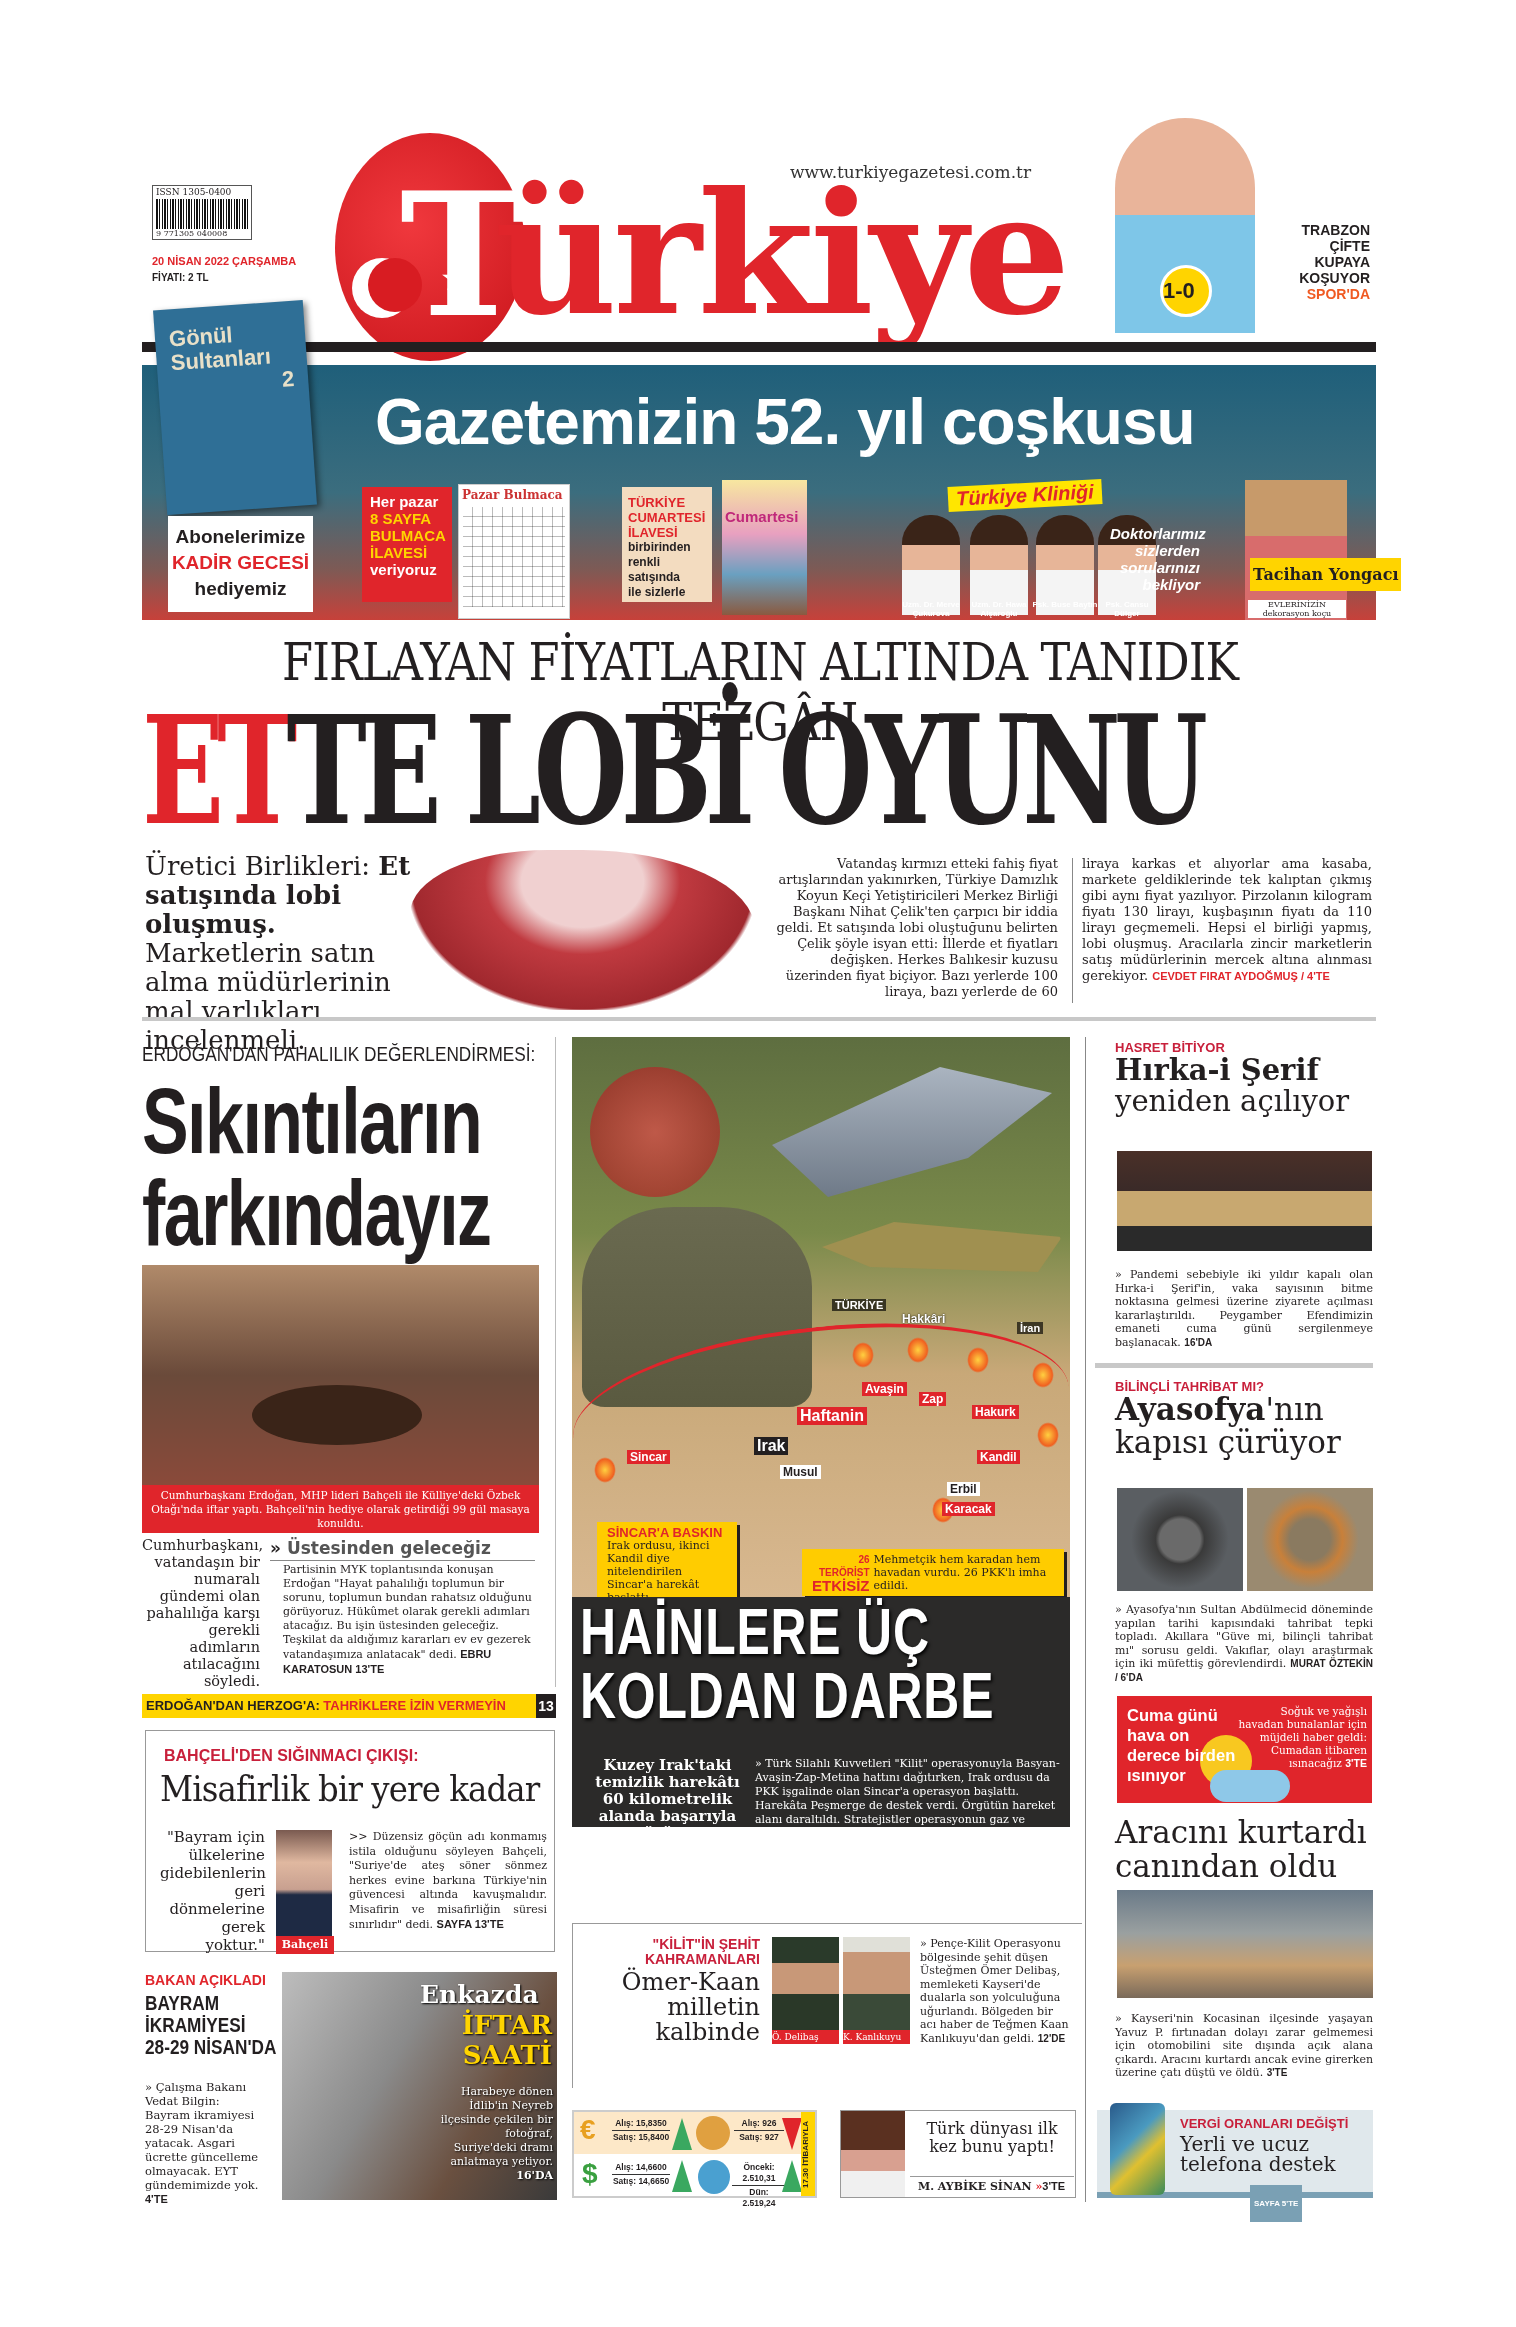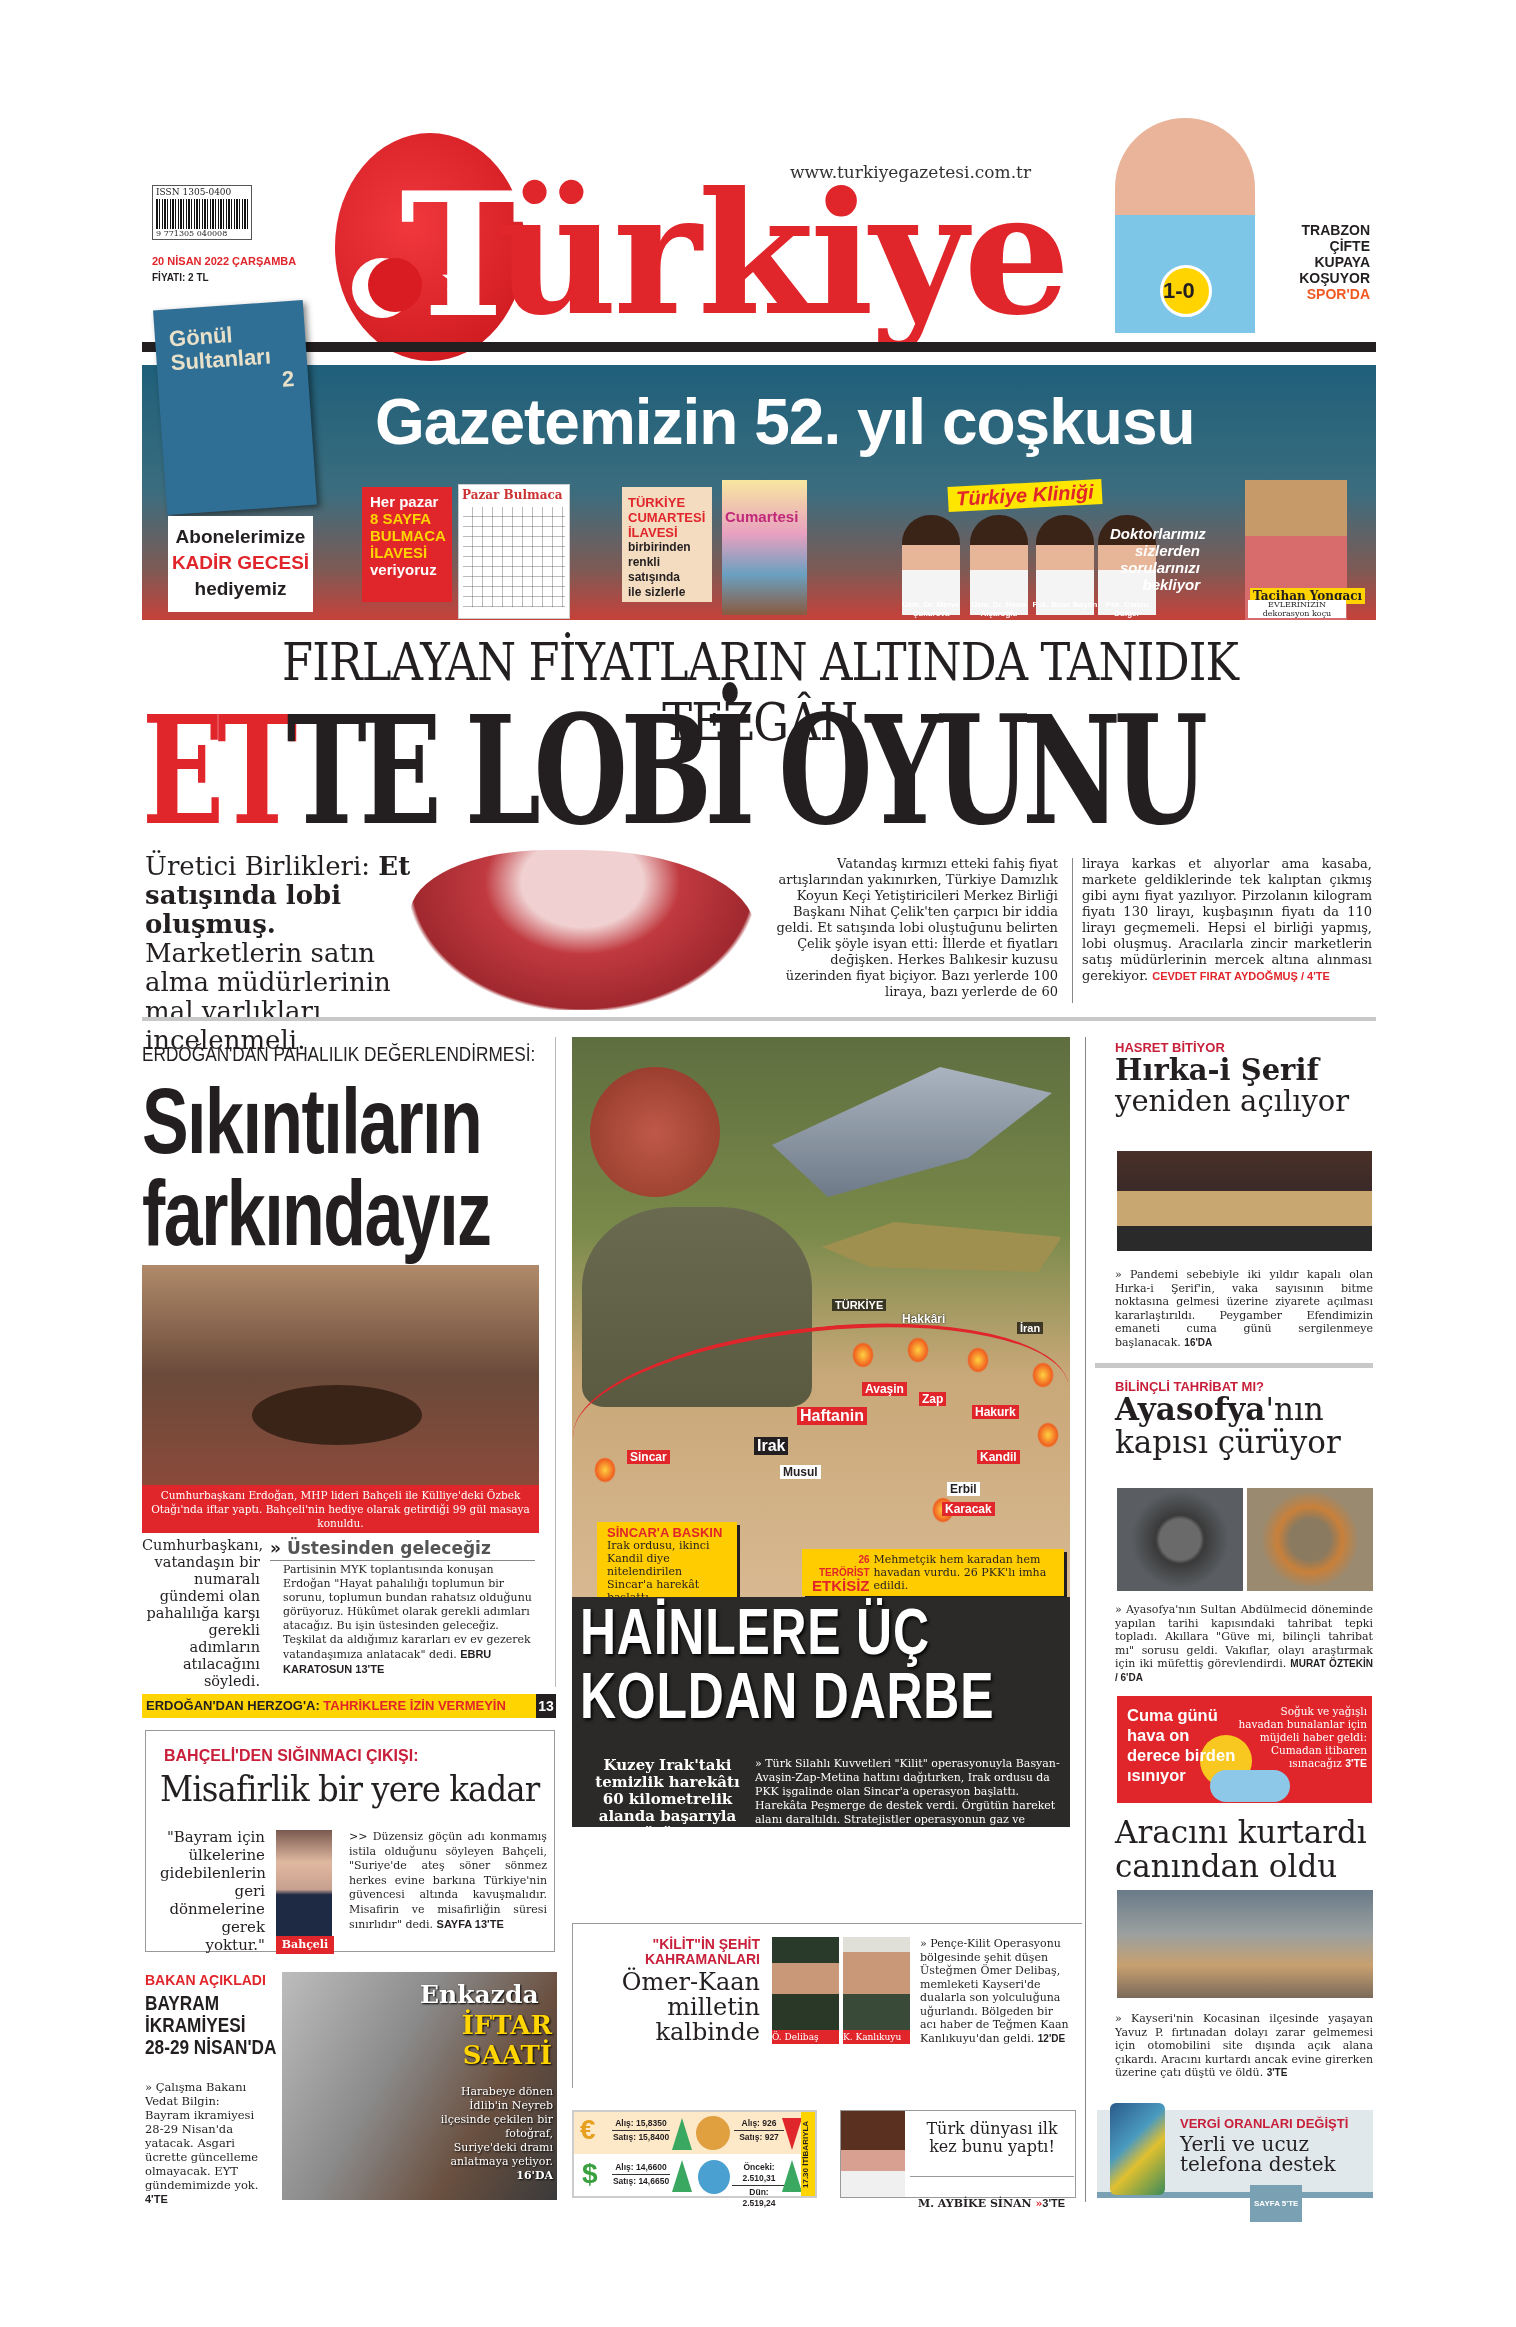"Tacihan Yongacı" #tacihan-name { font-size: 12px -> 16px; padding: 1px 3px -> 7px 3px; top: 588px -> 558px }
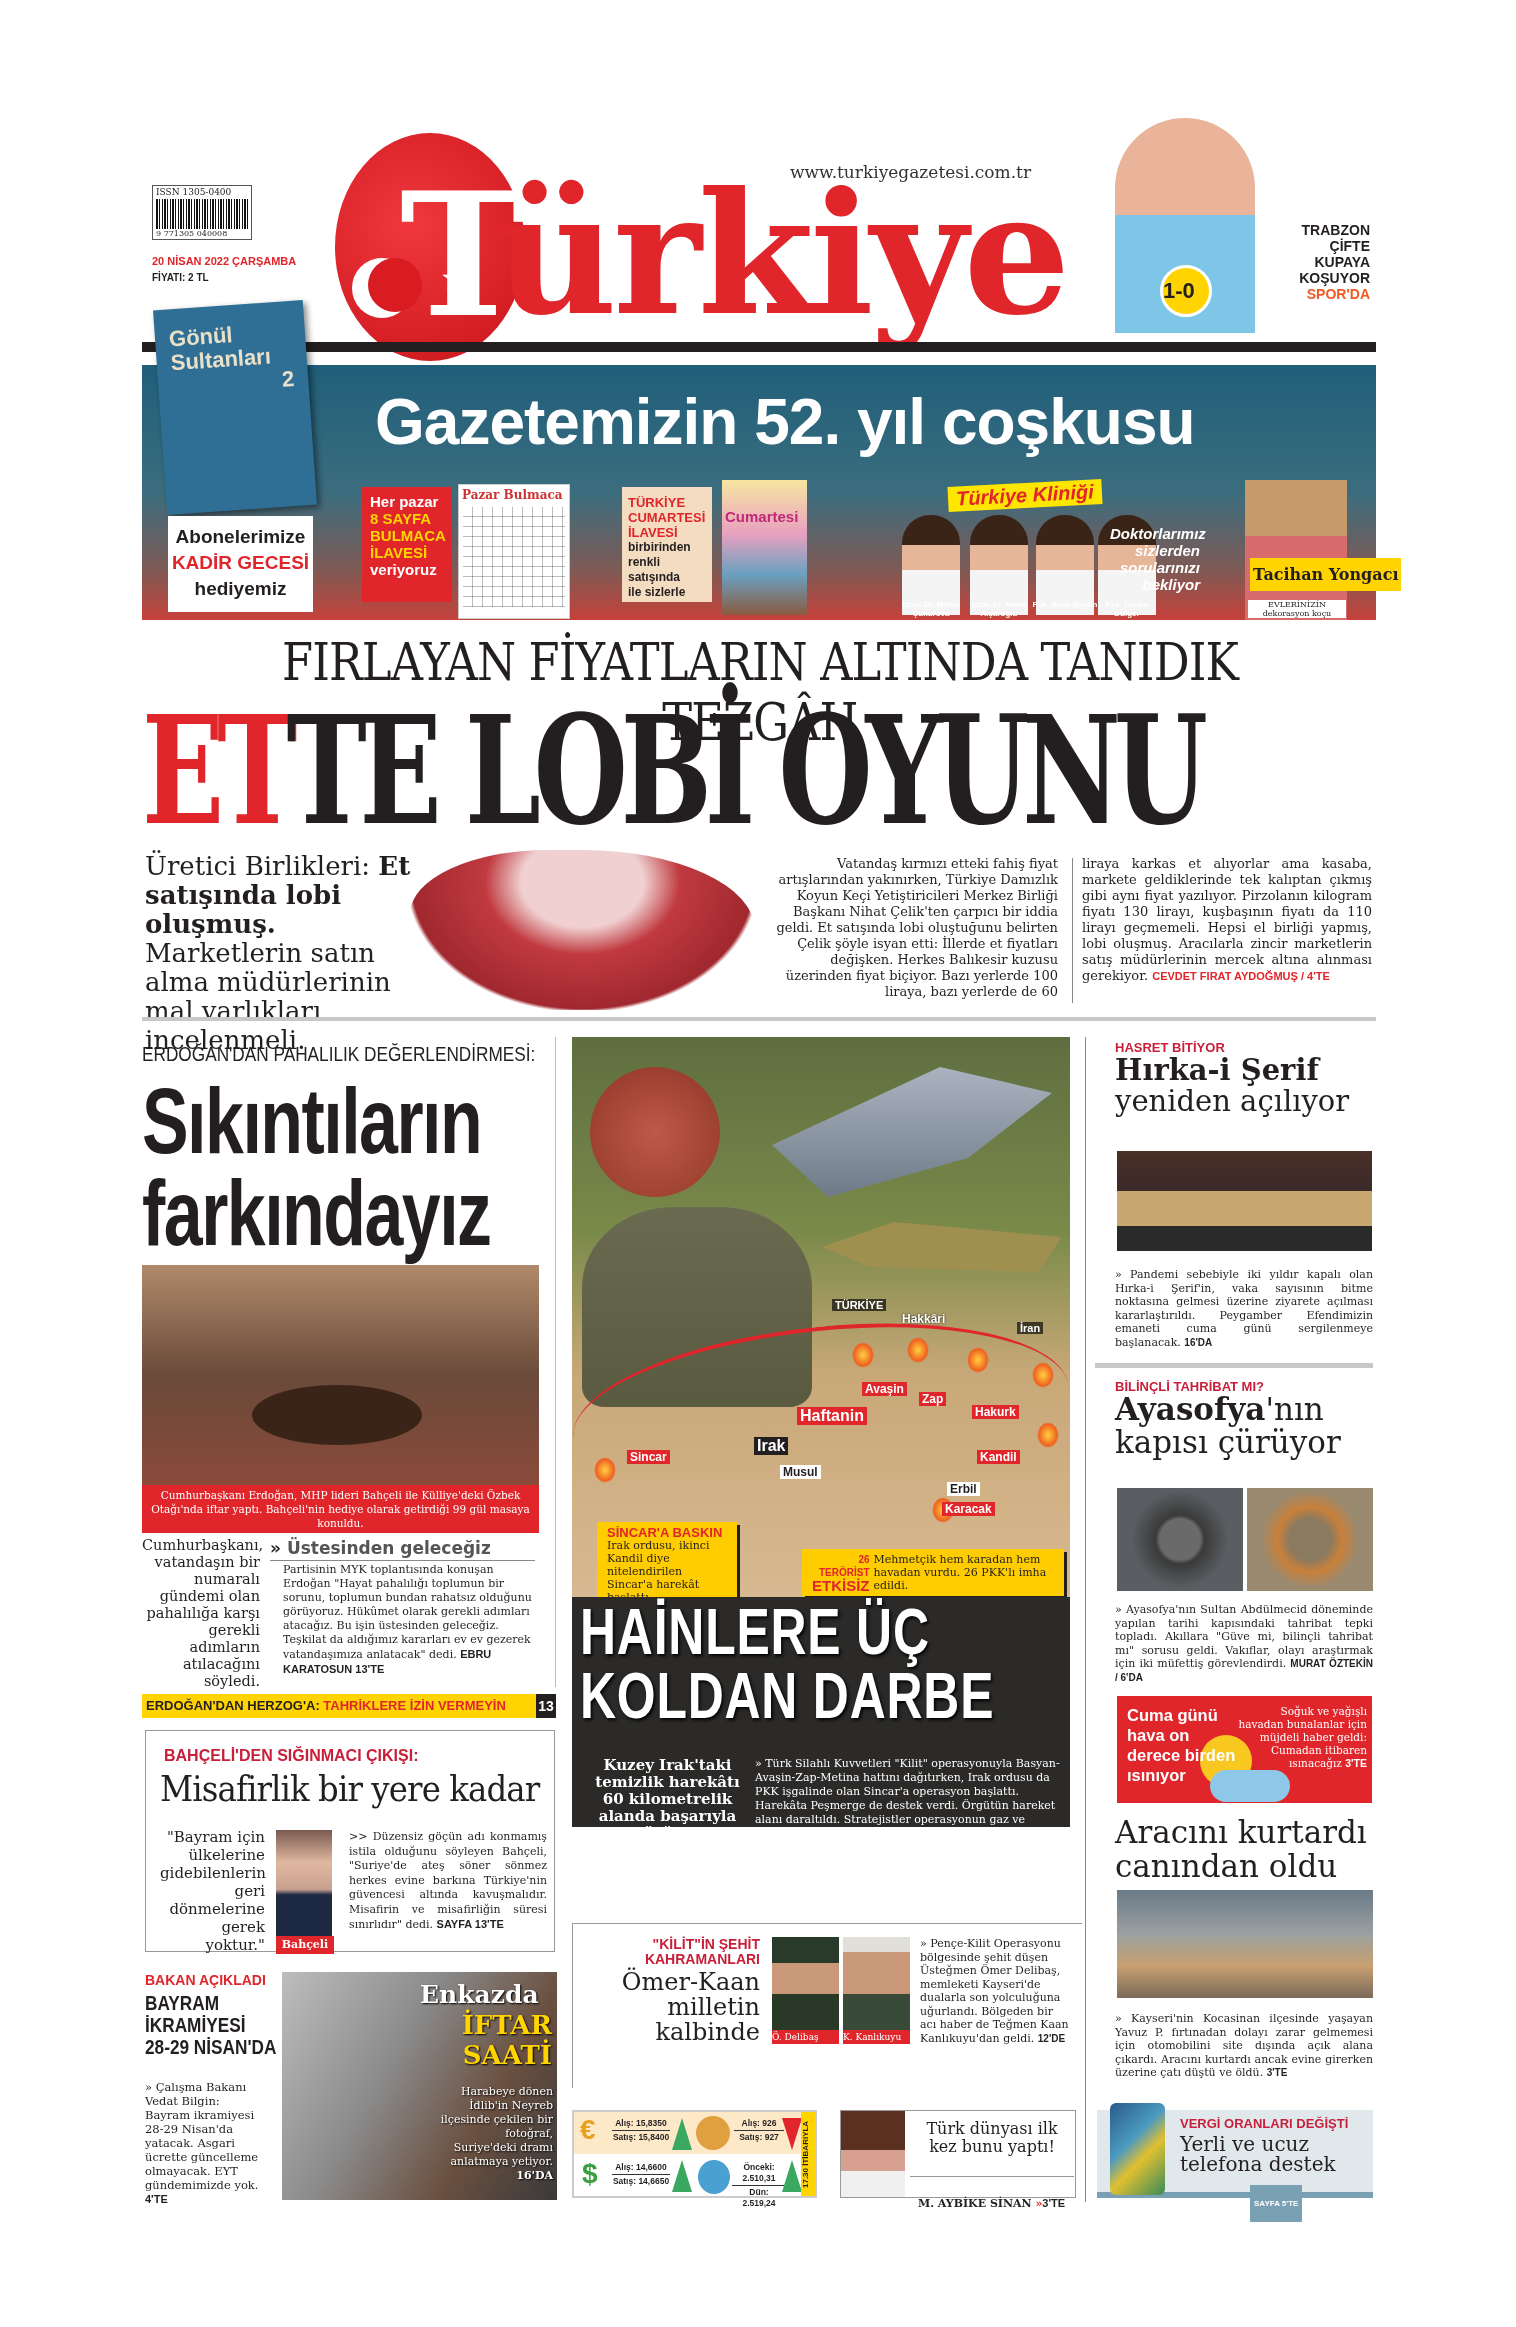"M. AYBİKE SİNAN »3'TE" #aybike-by { padding-top: 20px -> 3px }
